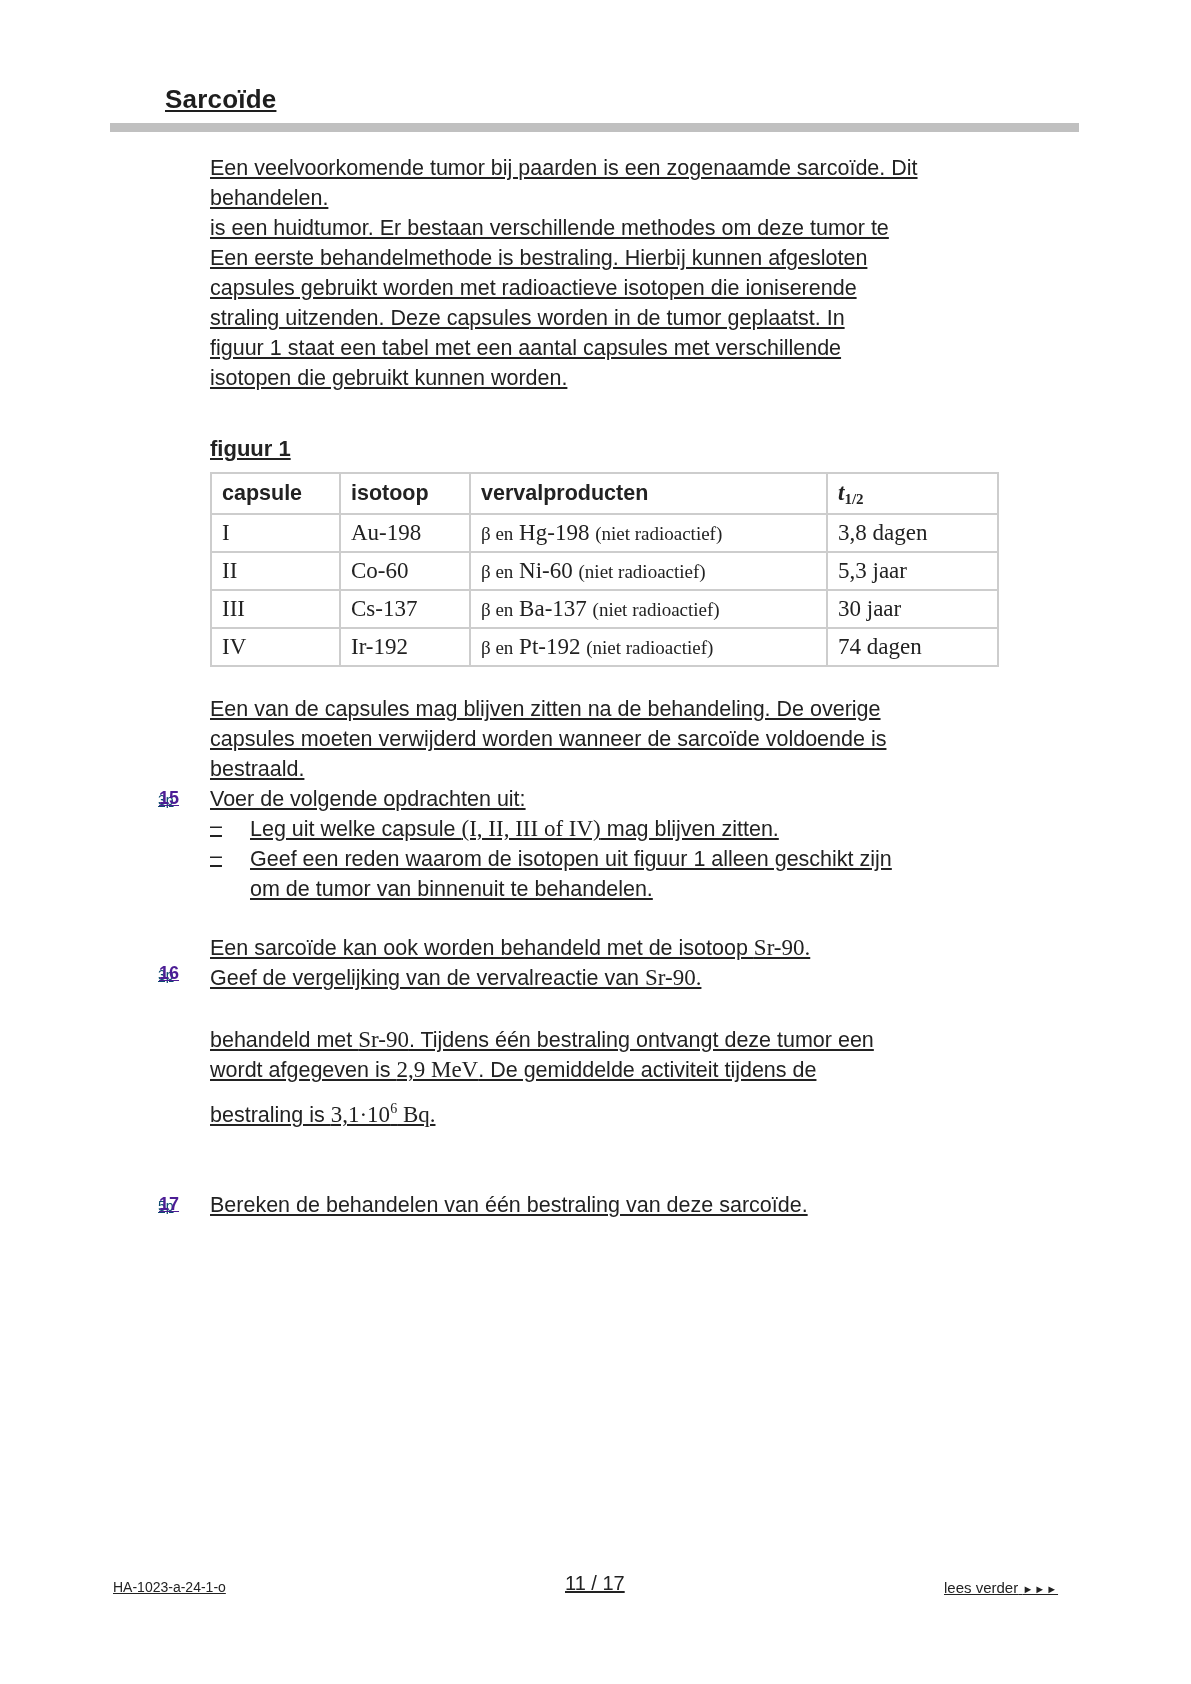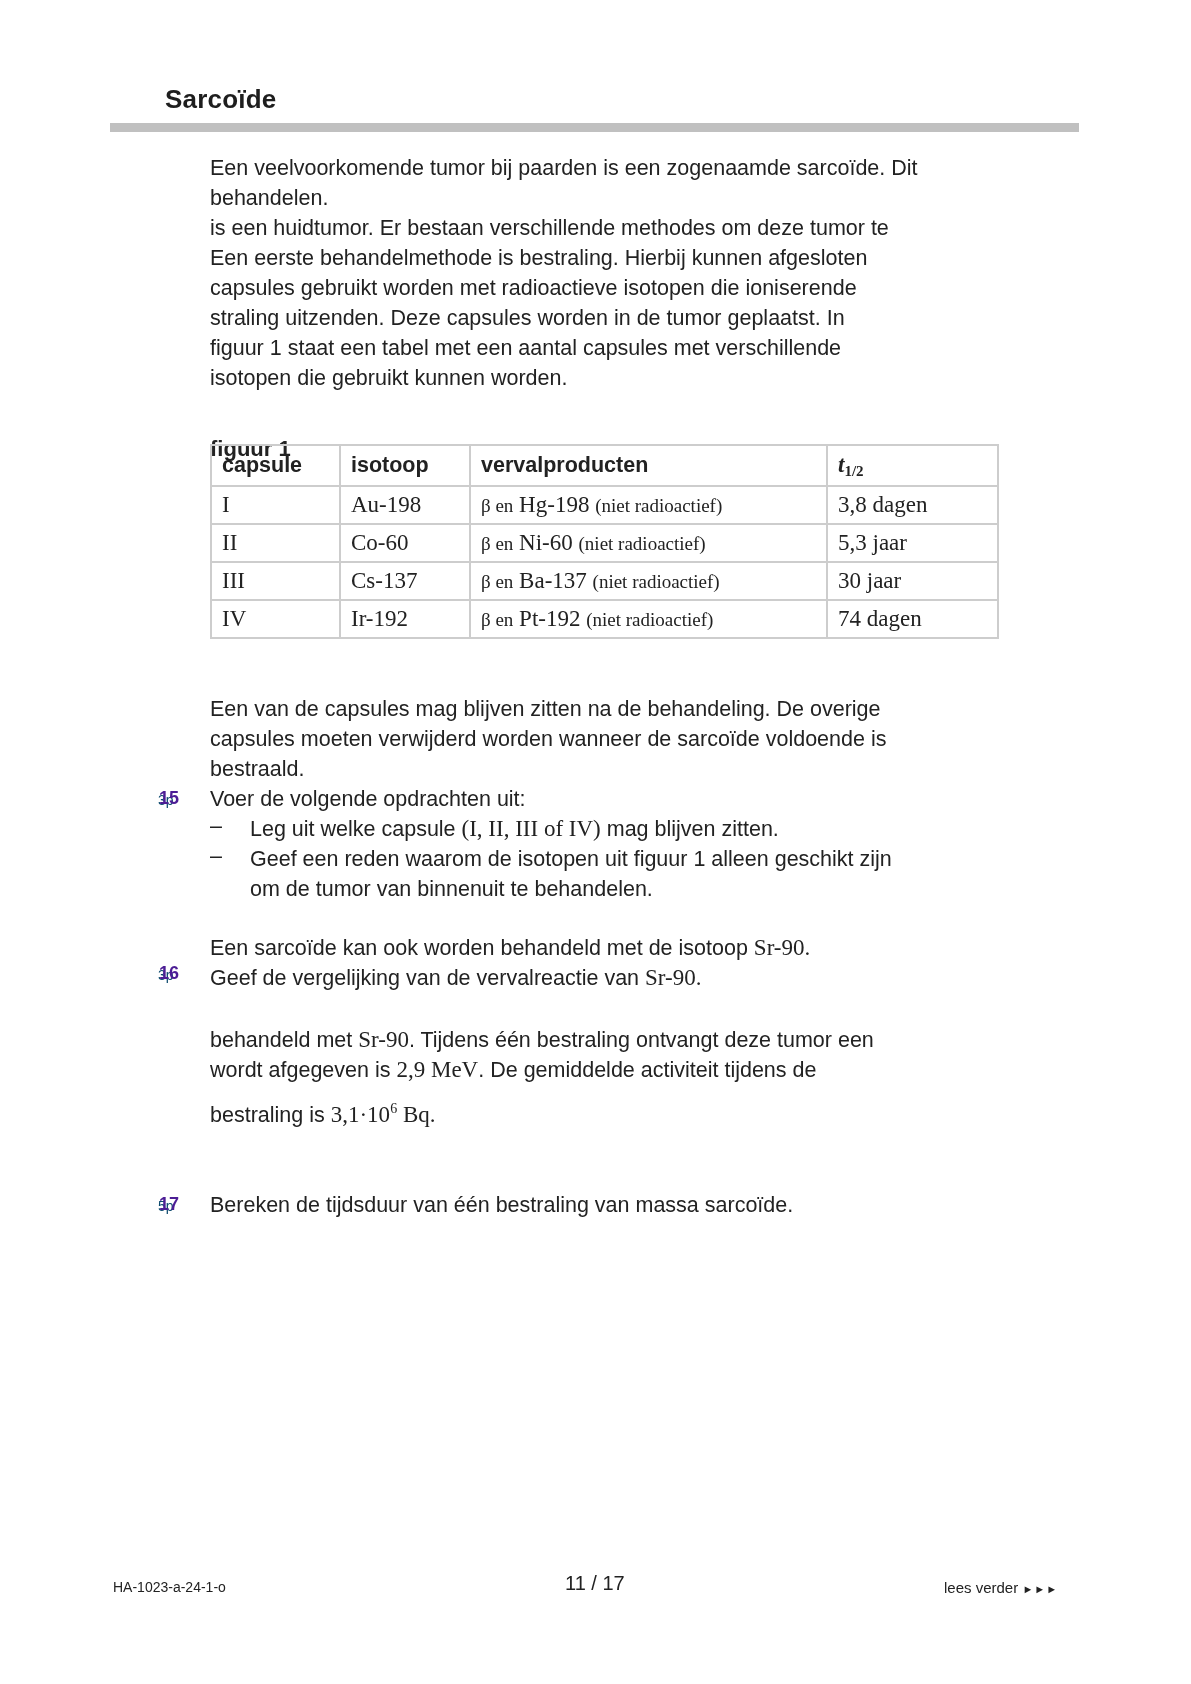"Sarcoïde" .abs { text-decoration: none -> underline }
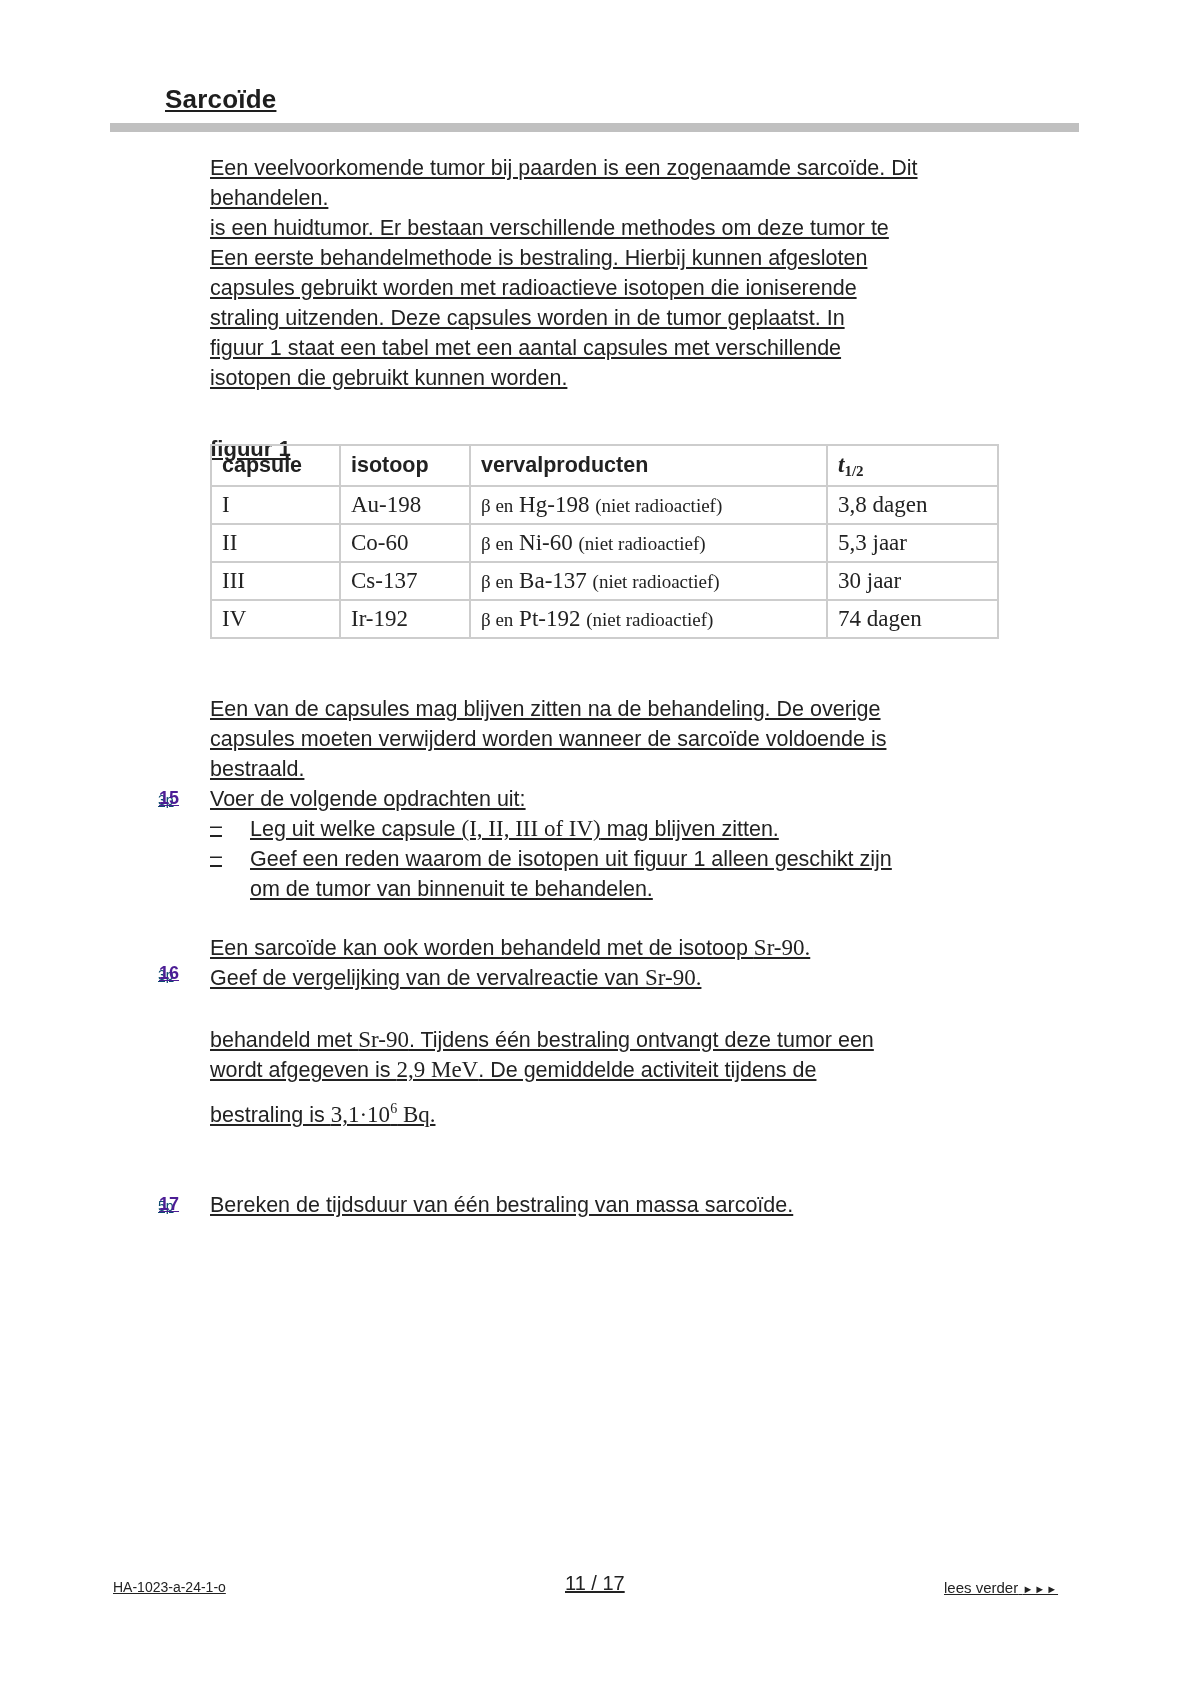"capsule" table.fig { top: 444px -> 472px }
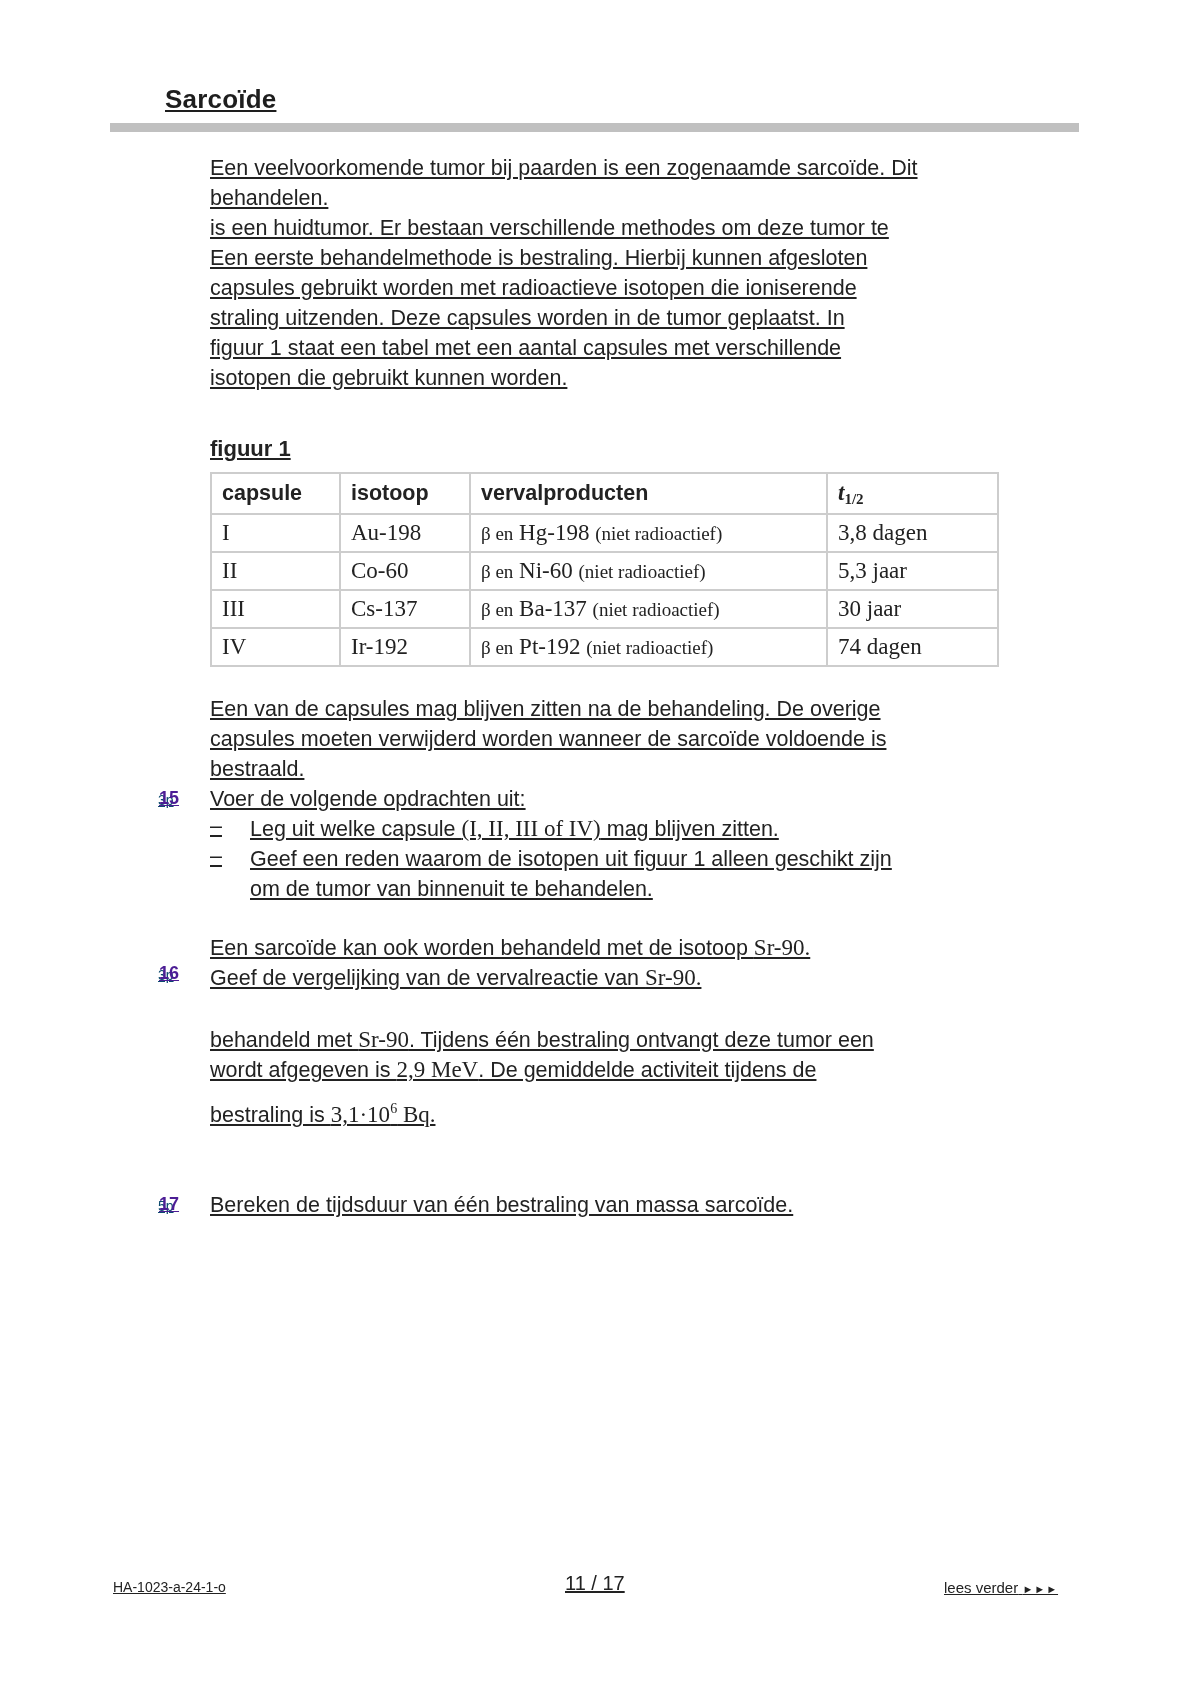"Bereken de tijdsduur van één" div.abs { text: tijdsduur van één bestraling van massa -> behandelen van één bestraling van deze }
